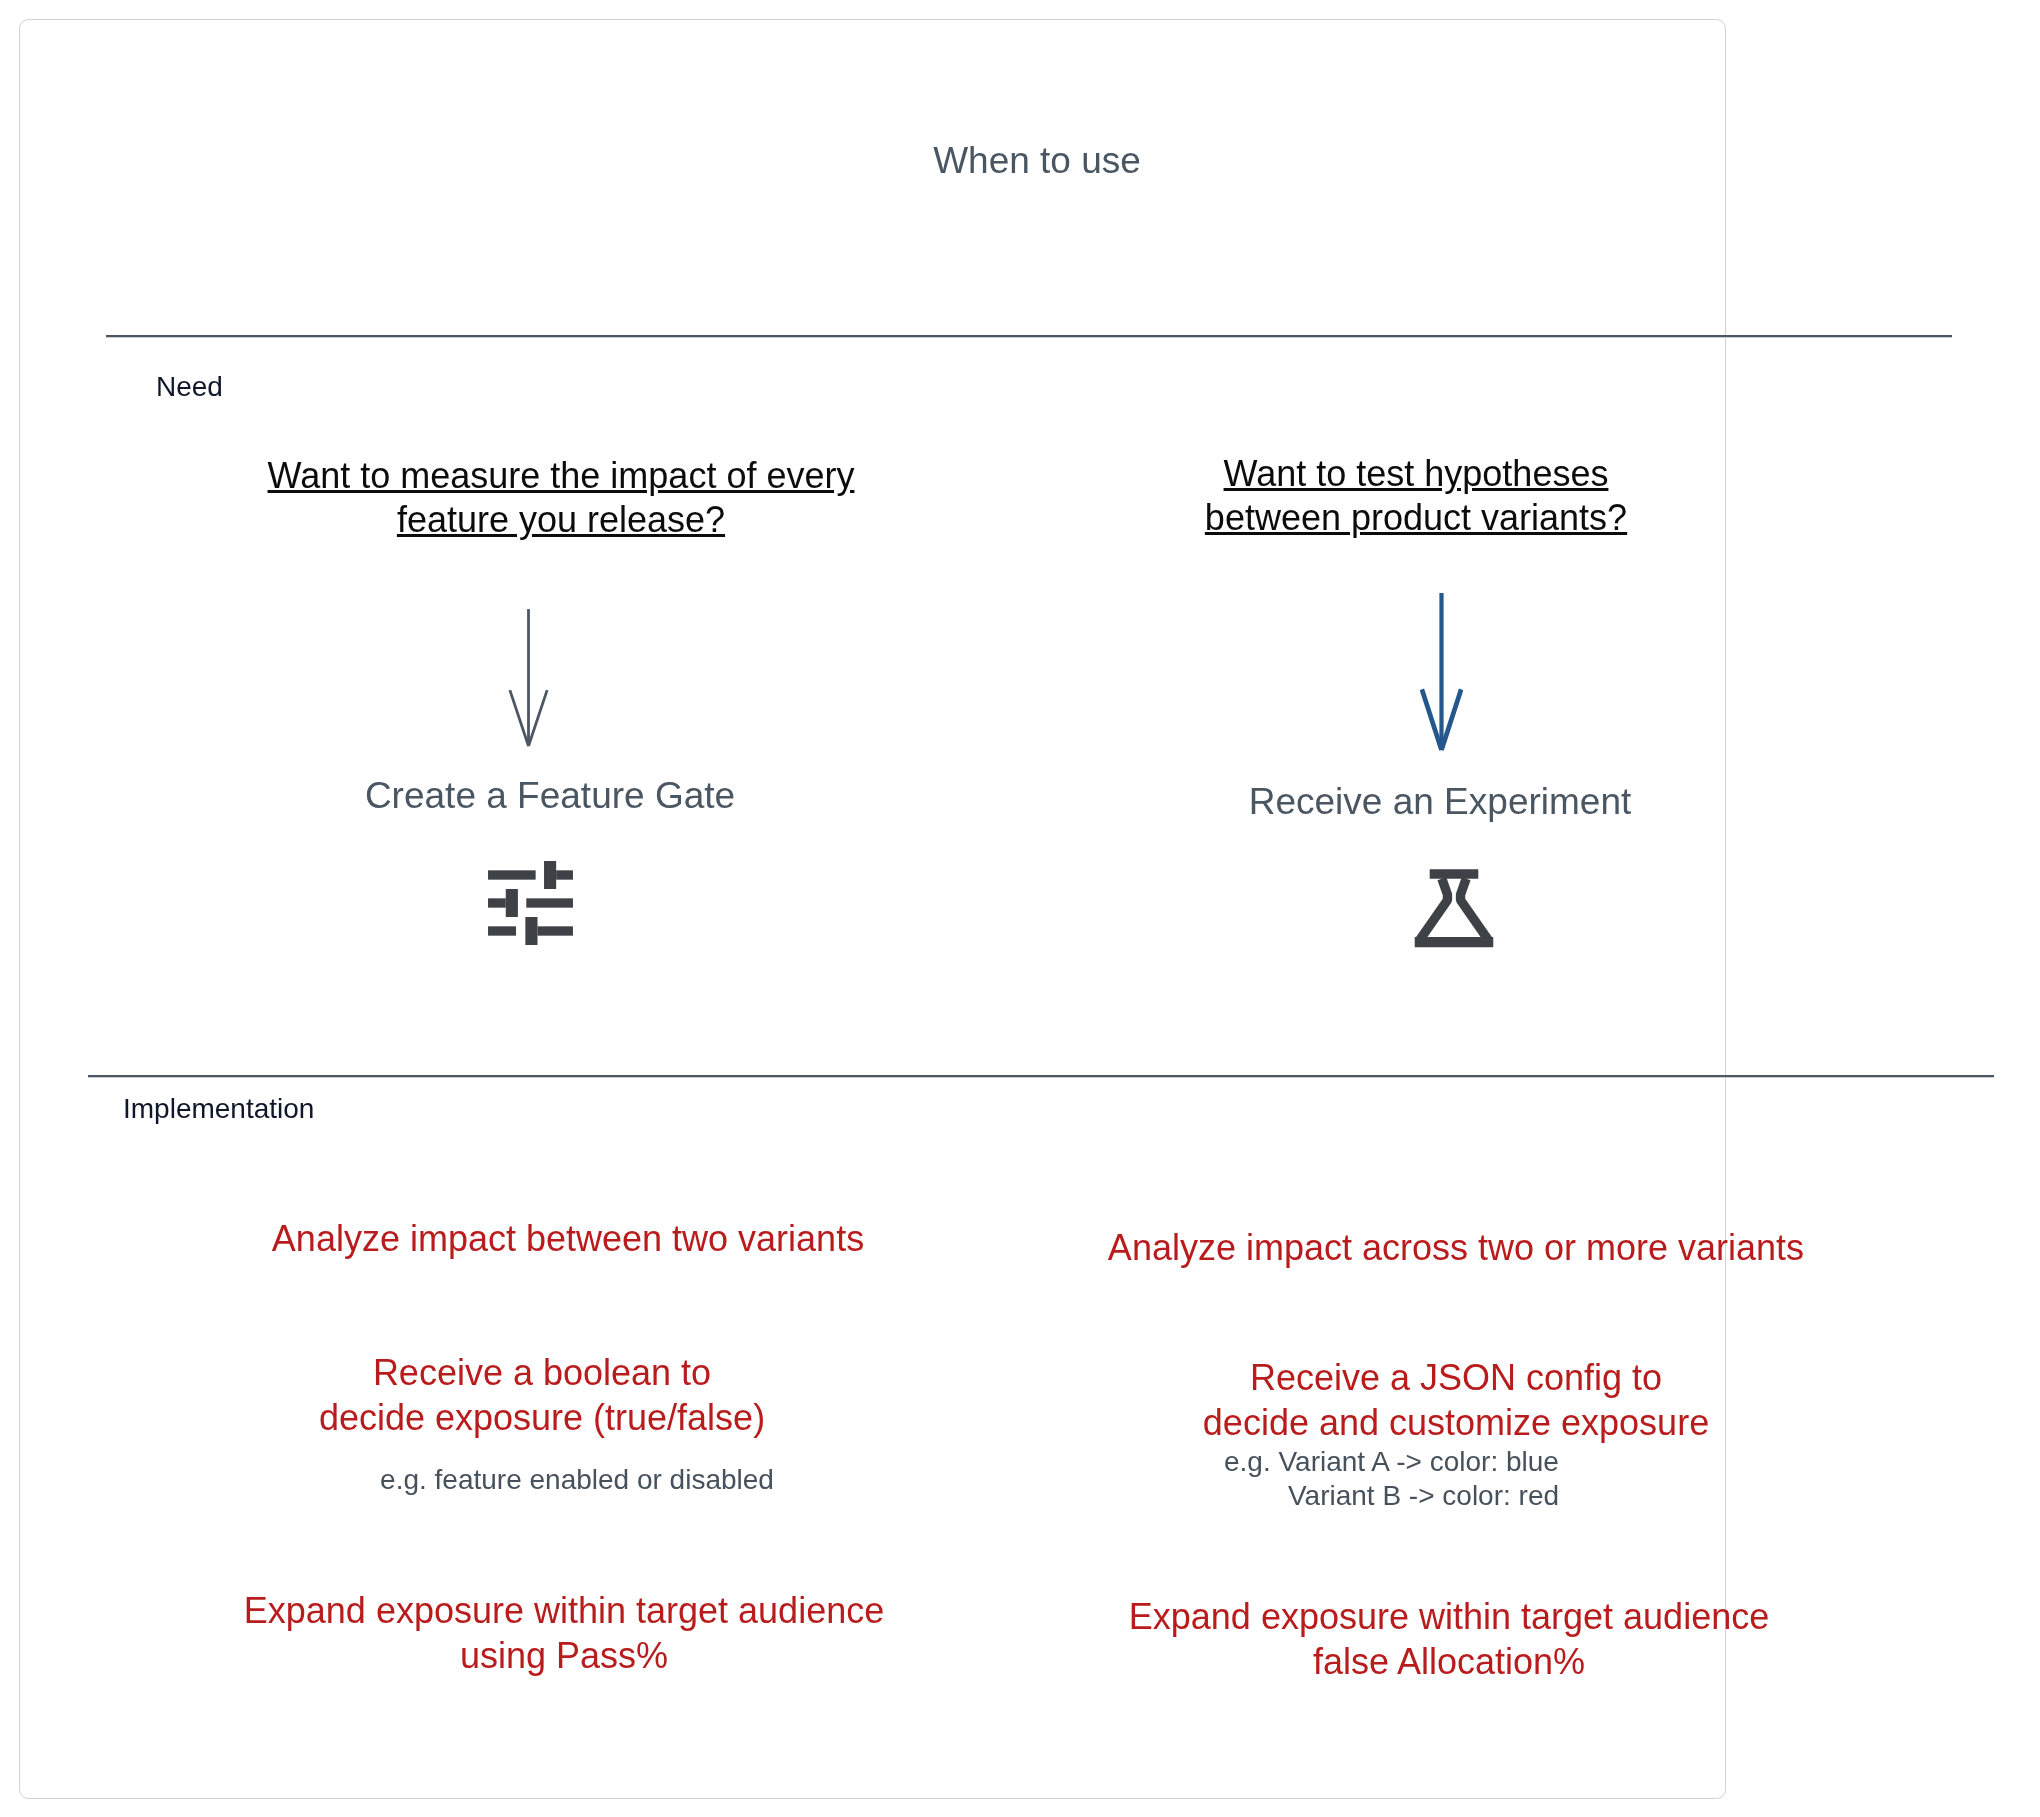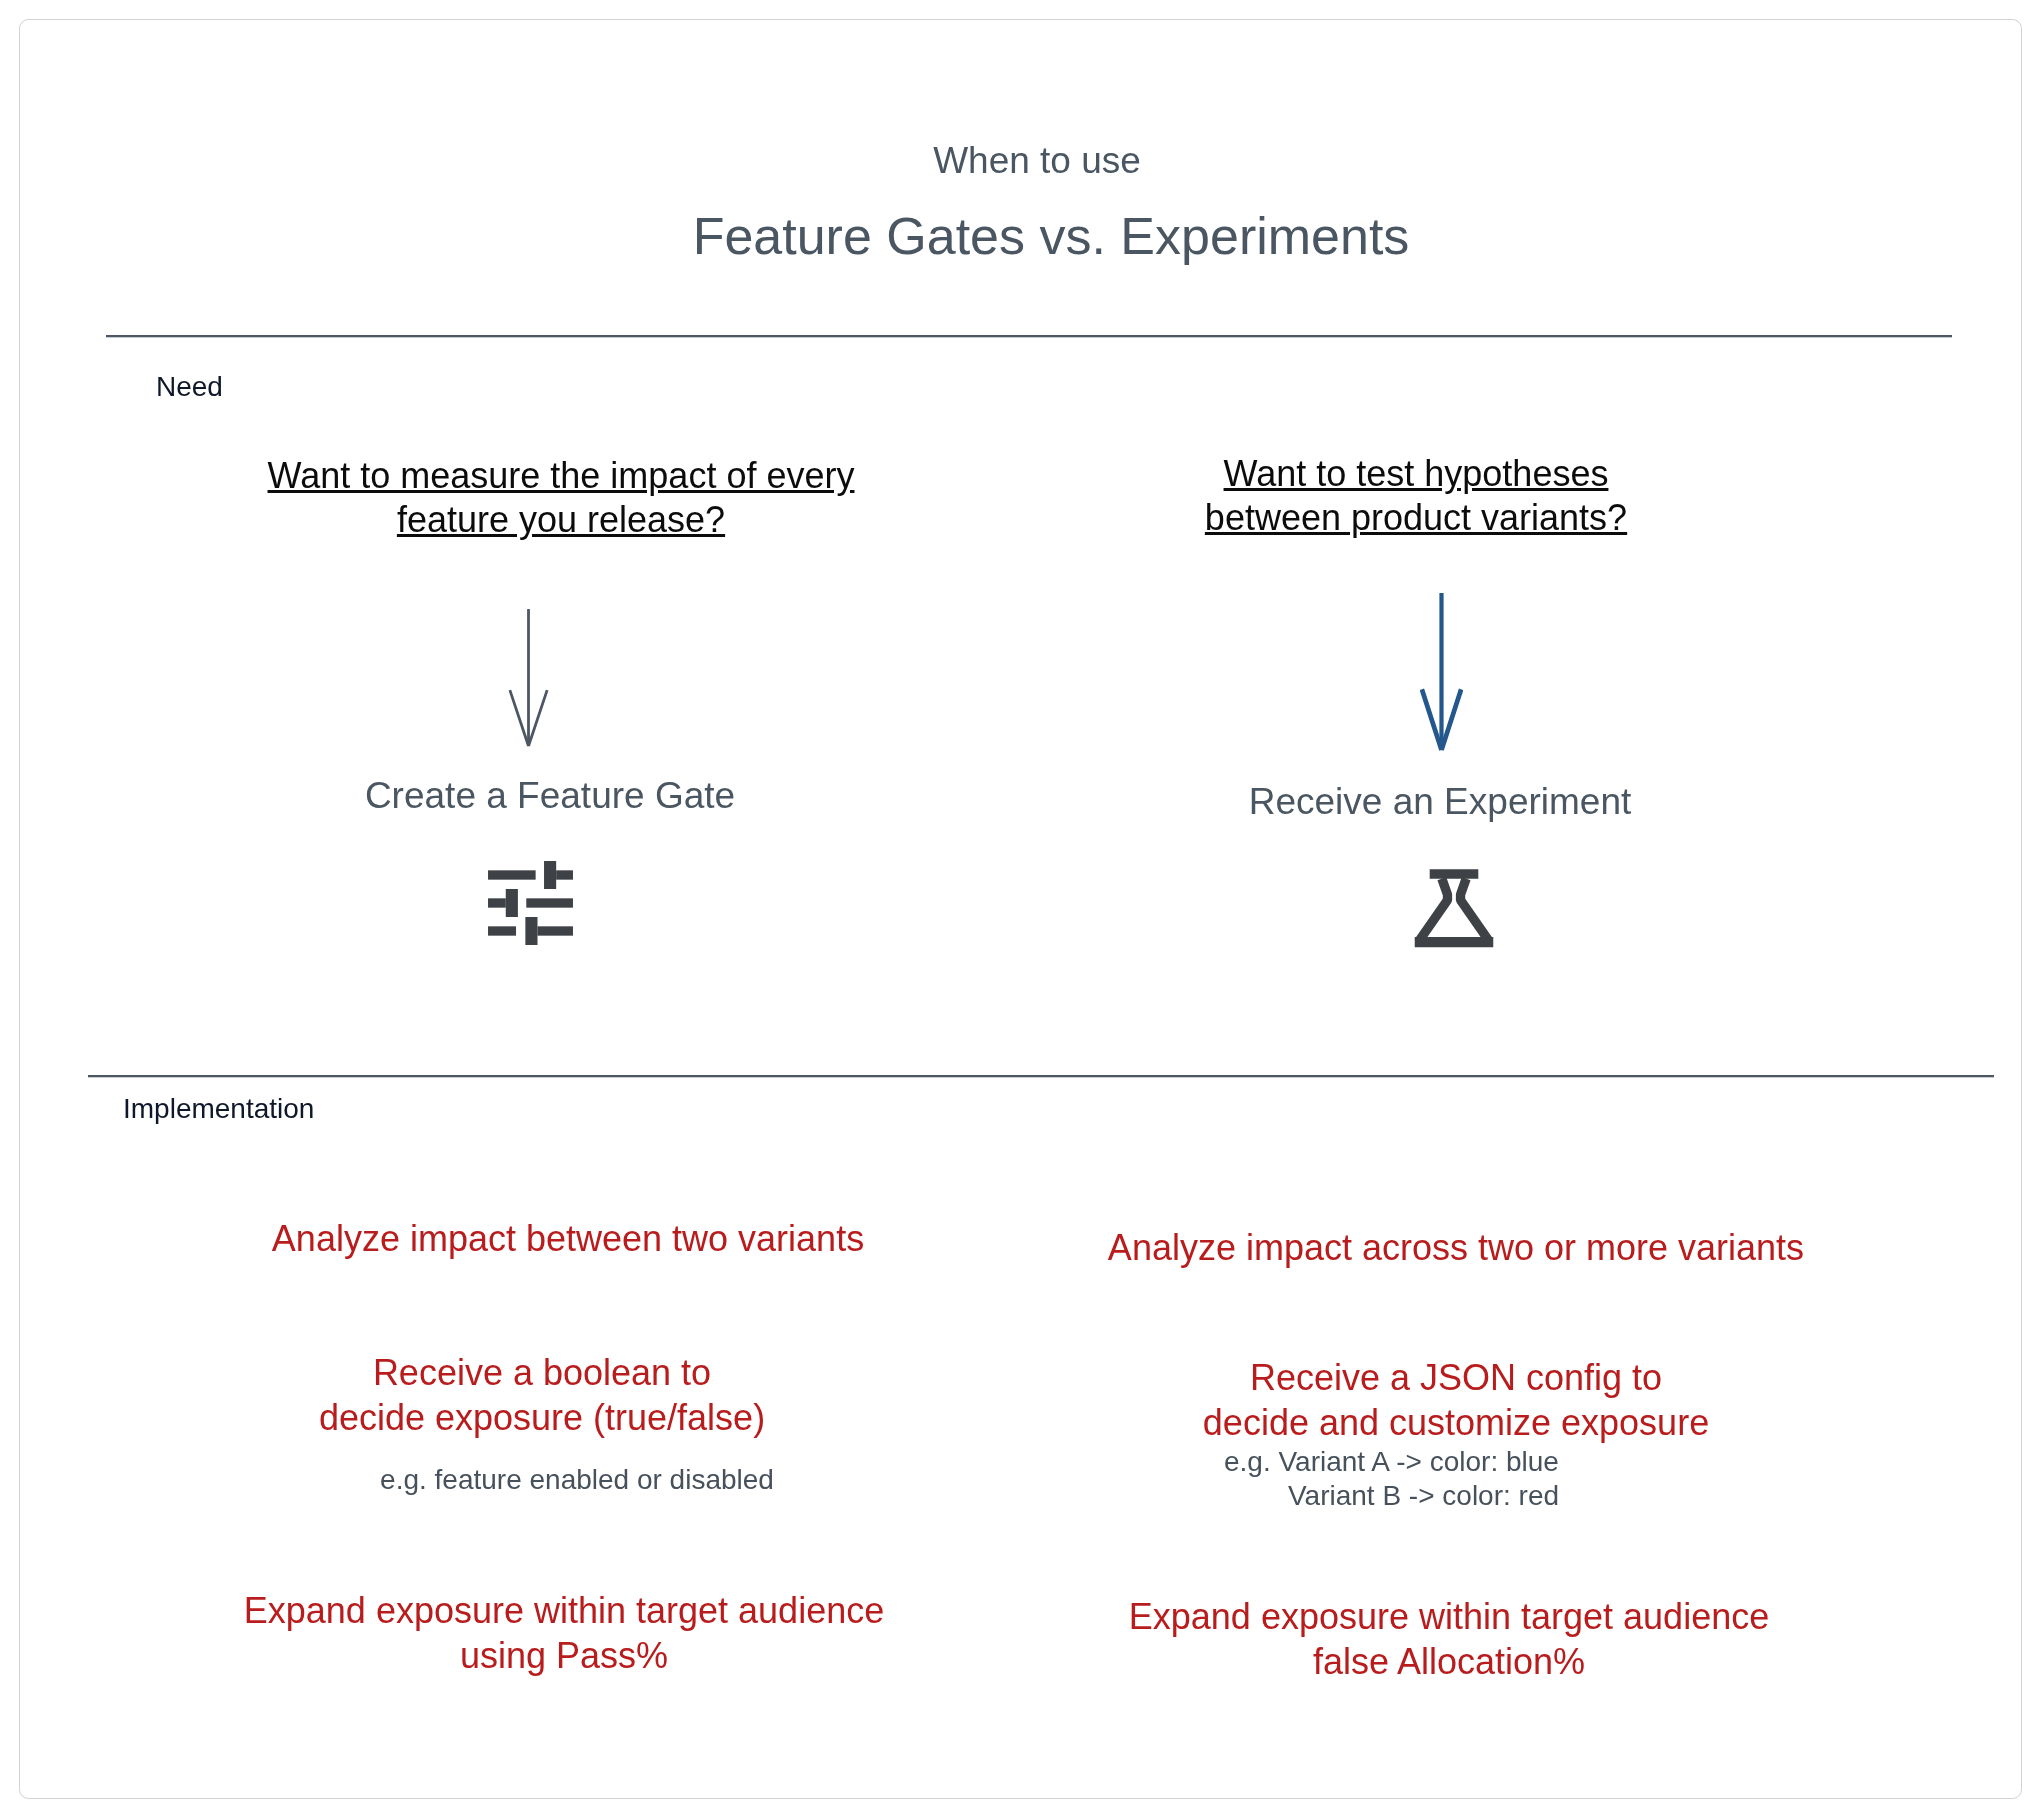"When to use" .canvas { width: 2003px -> 1707px }
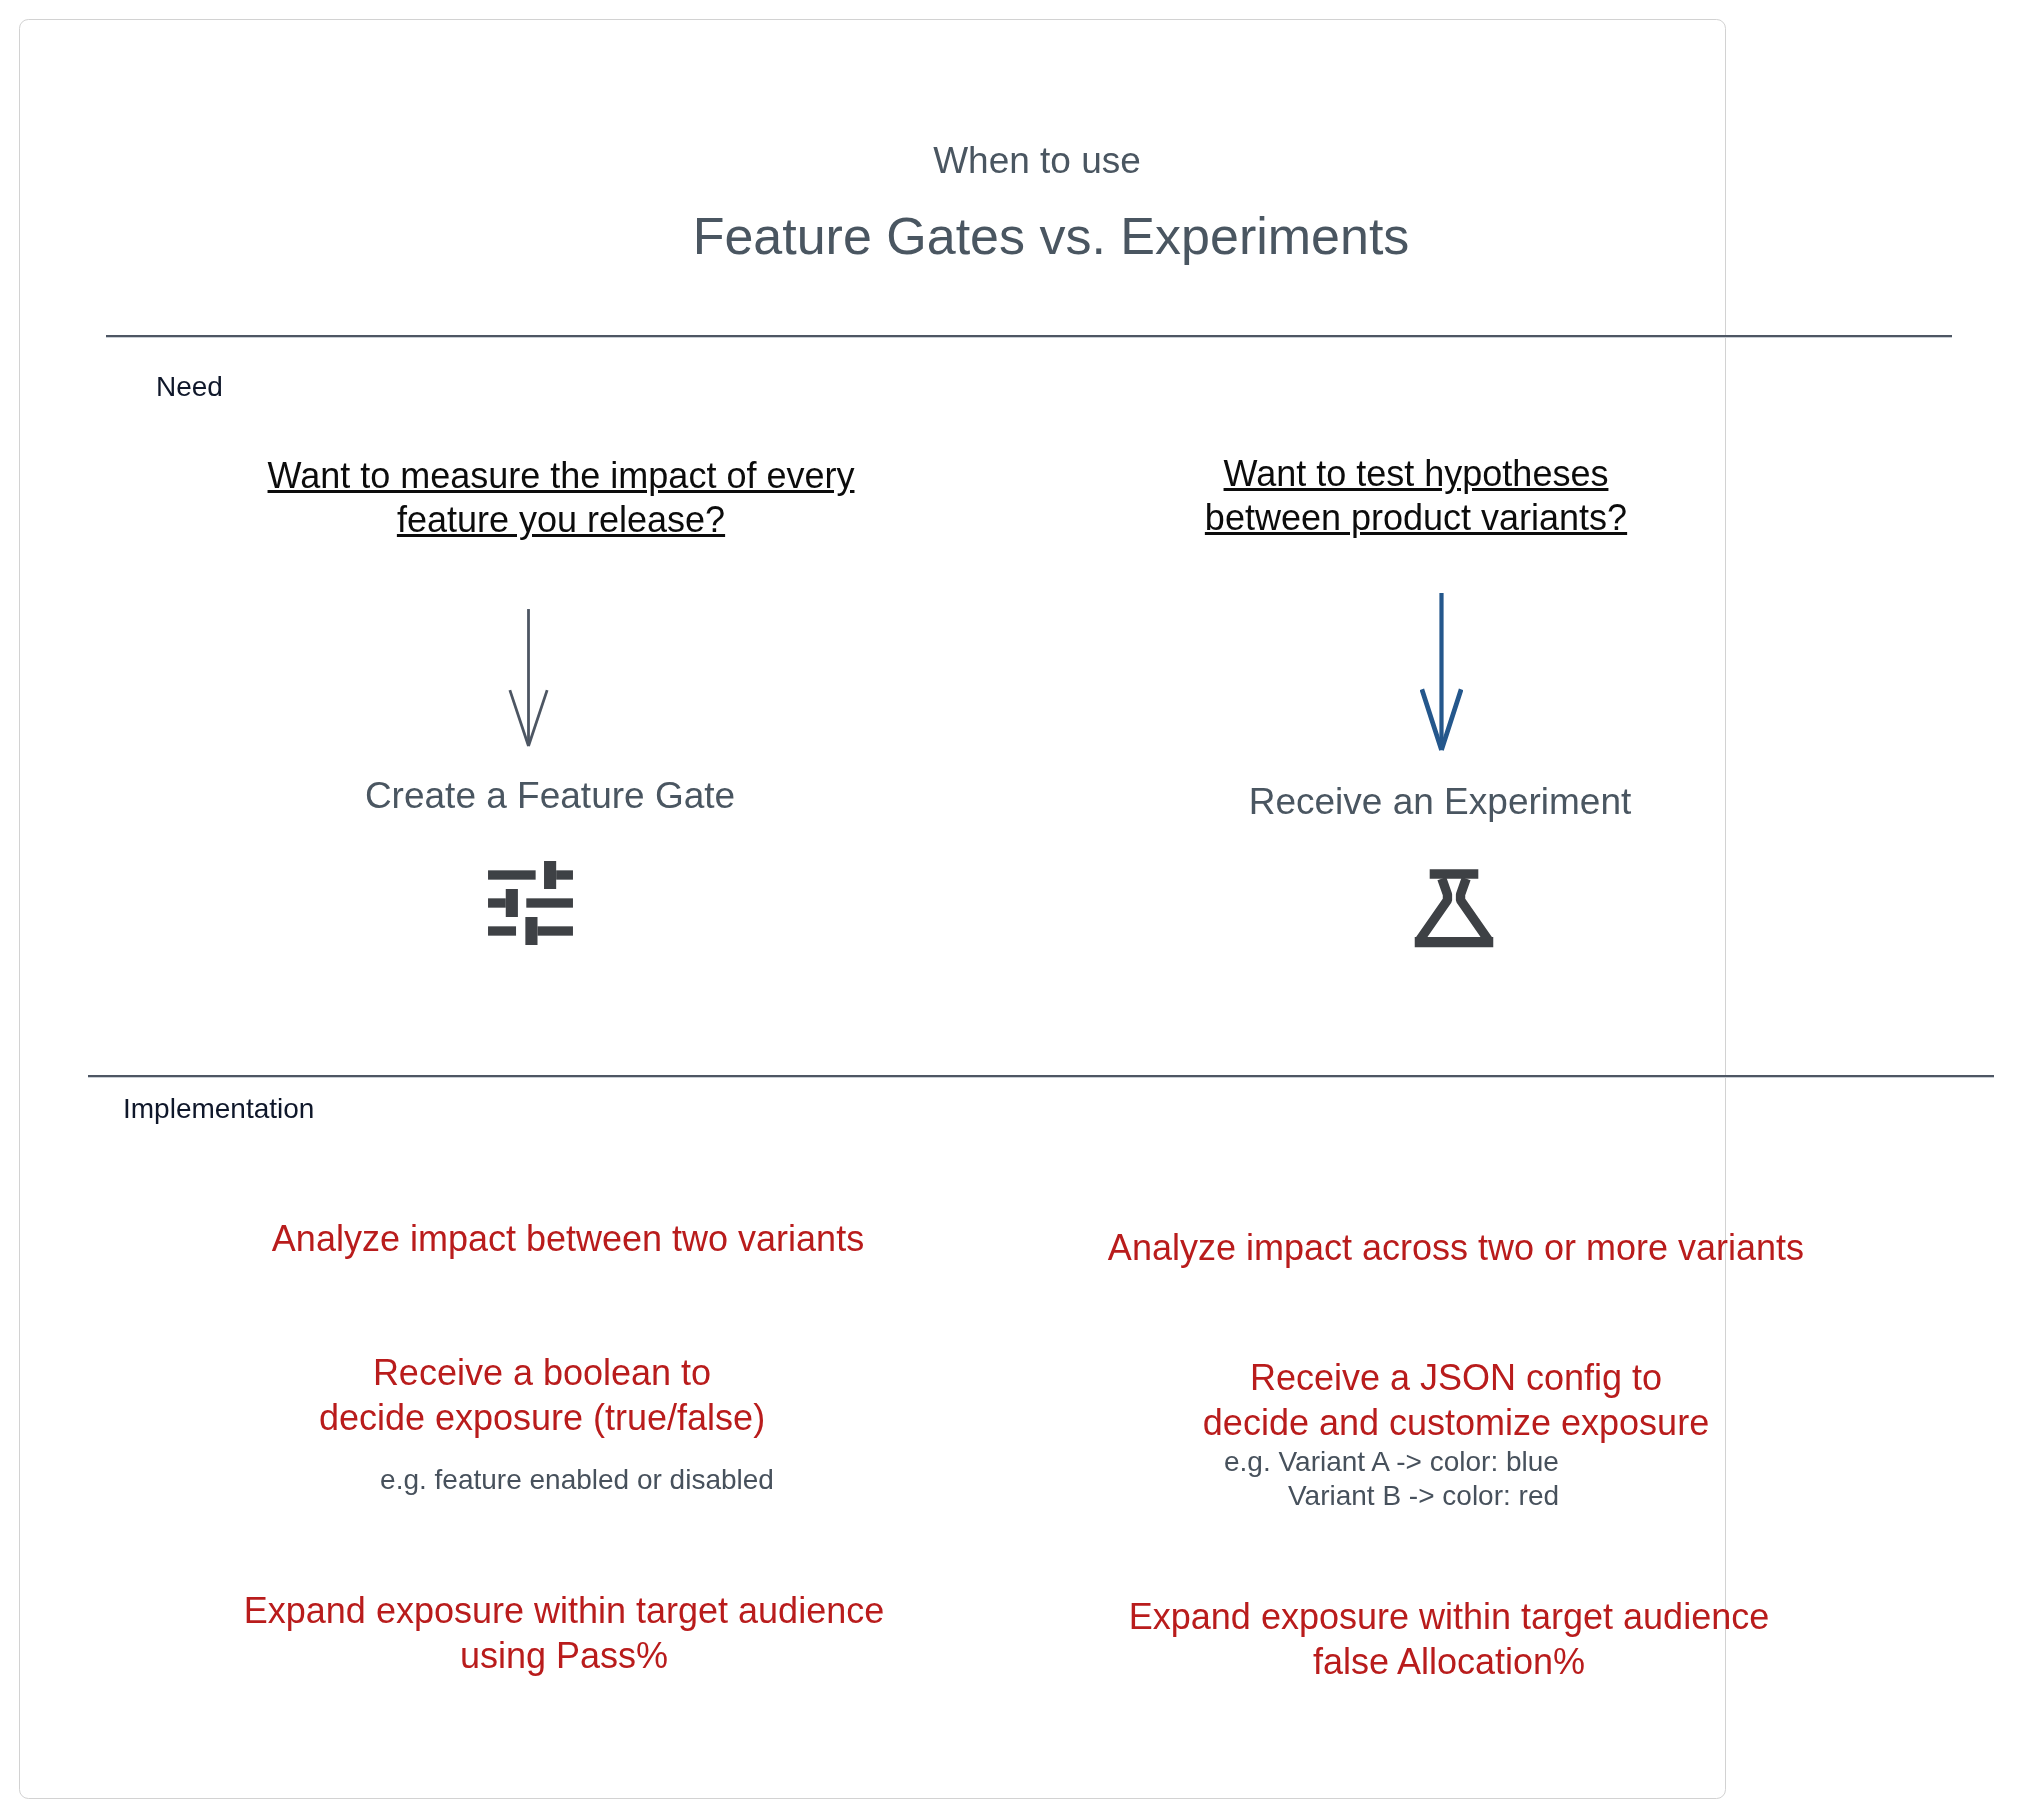"Feature Gates vs. Experiments" div.centered { html: <div>Feature Gates vs. Experiments</div> -> none }
